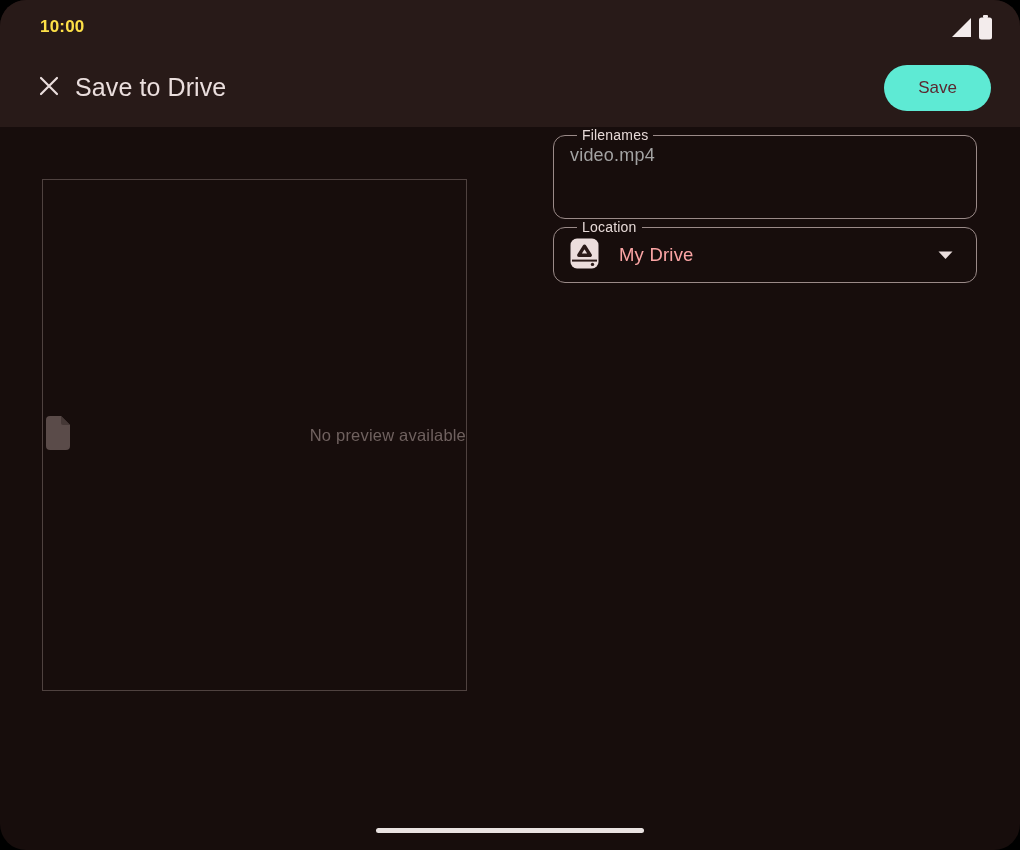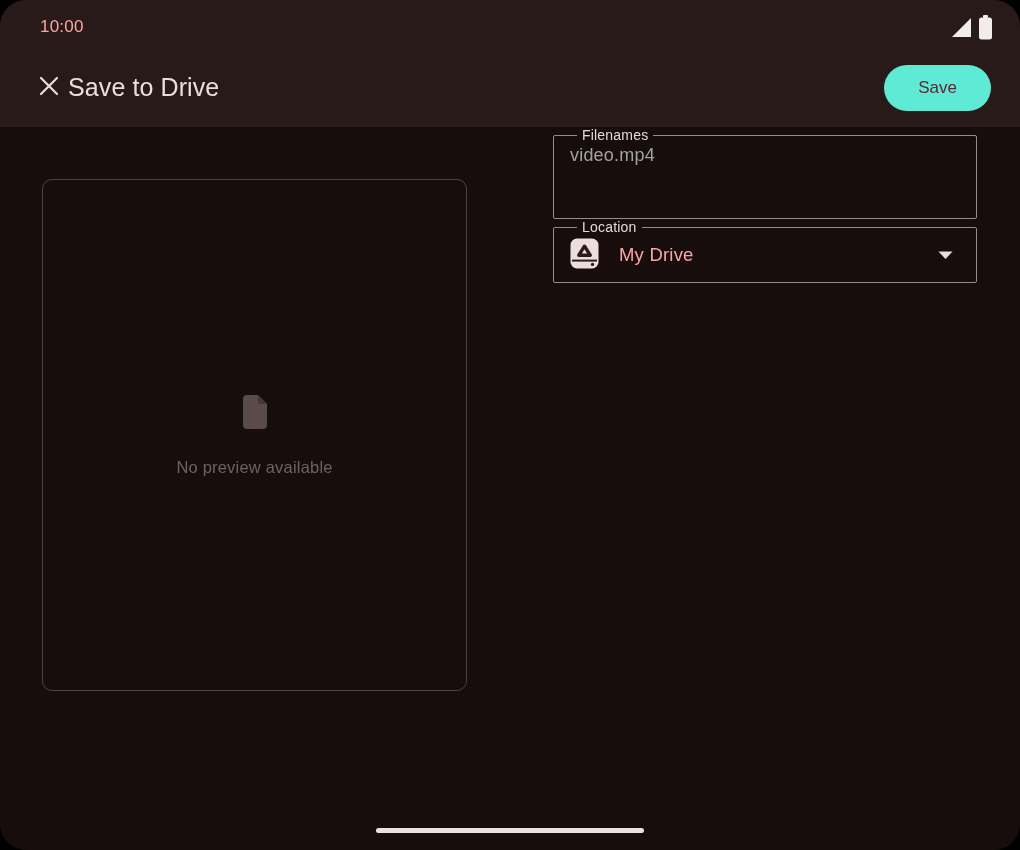"10:00" .status-time { color: #fca5a5 -> #fde047; font-weight: 400 -> 700 }
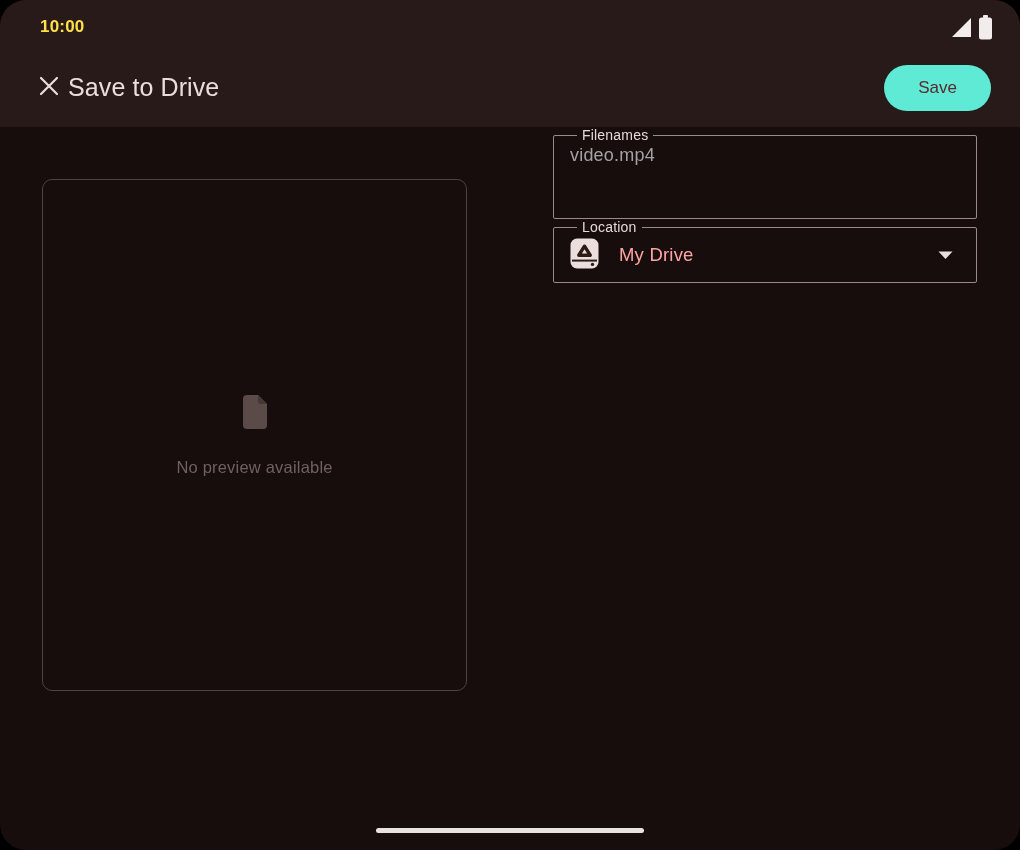"Save to Drive" .appbar-title { margin-left: 0 -> 7px }
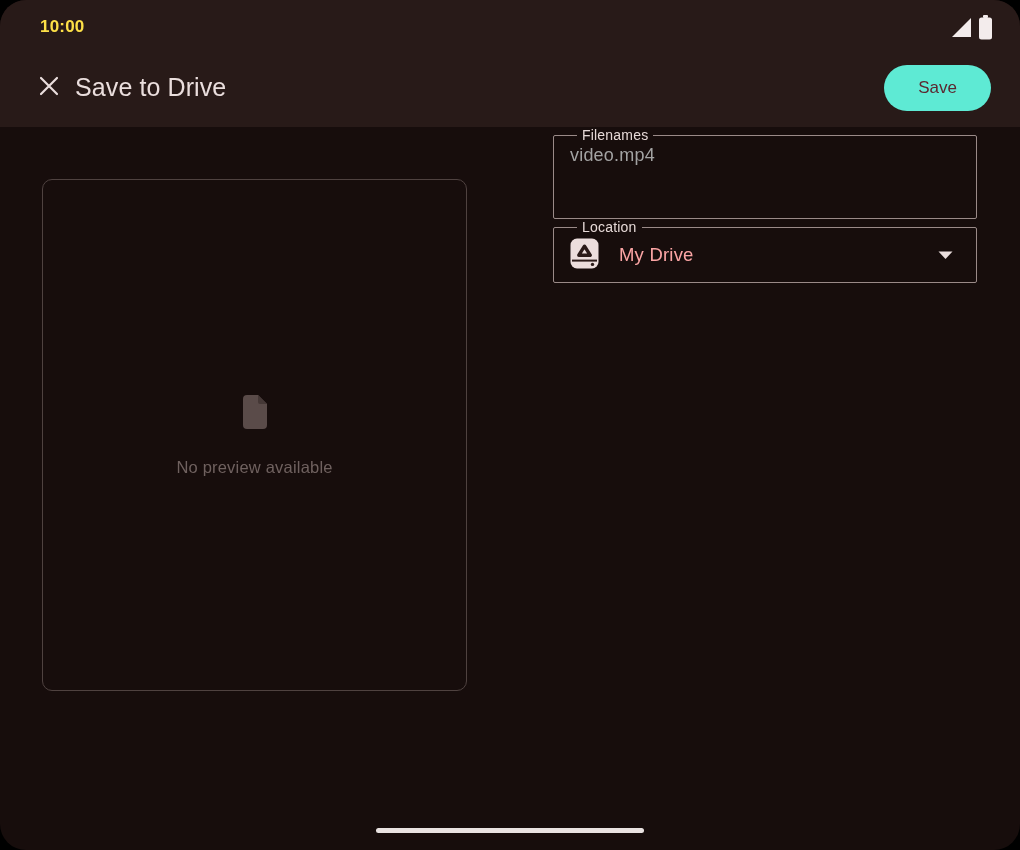"Filenames" fieldset.mfield { border-radius: 2px -> 12px }
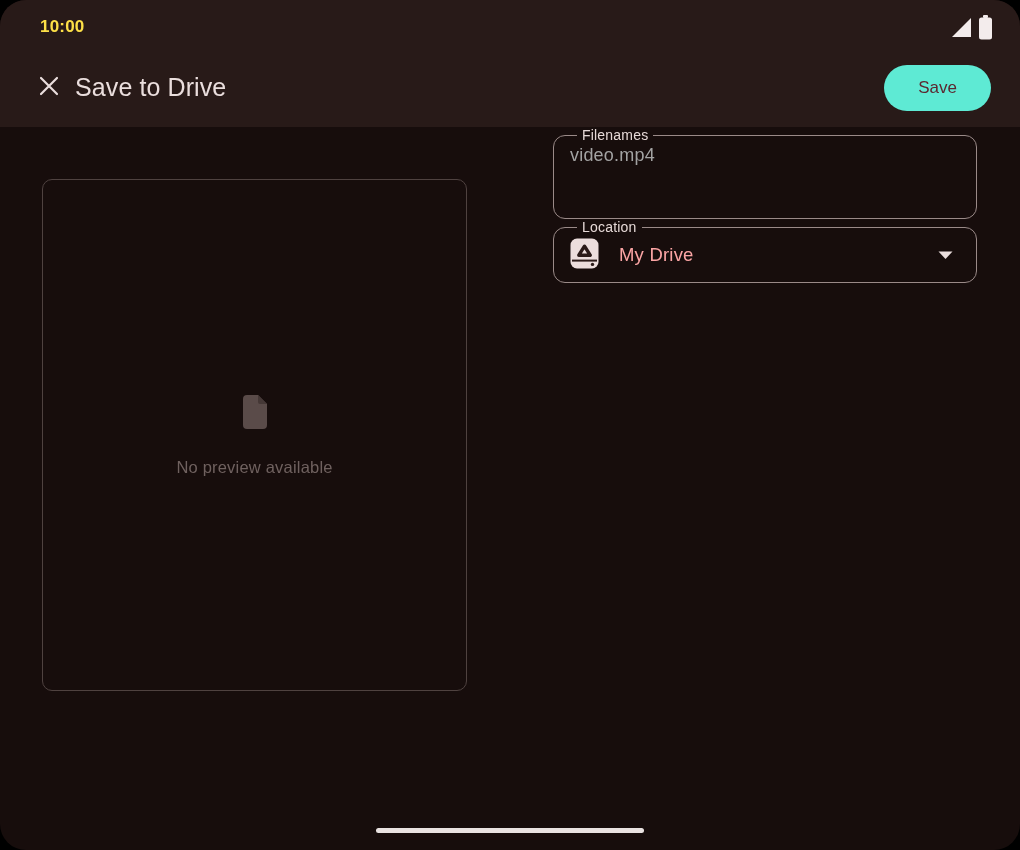"No preview available" .preview-box { border-radius: 10px -> 0; flex-direction: column -> none; justify-content: center -> space-between }
